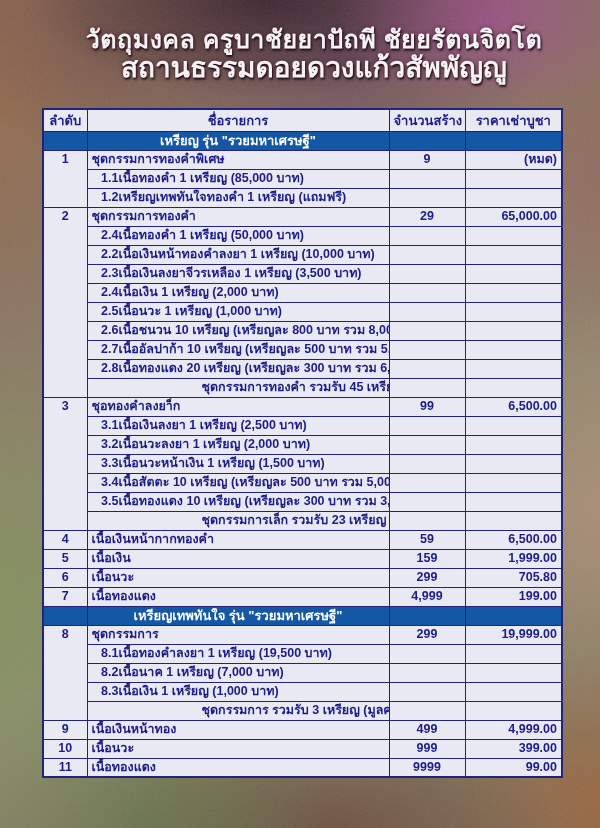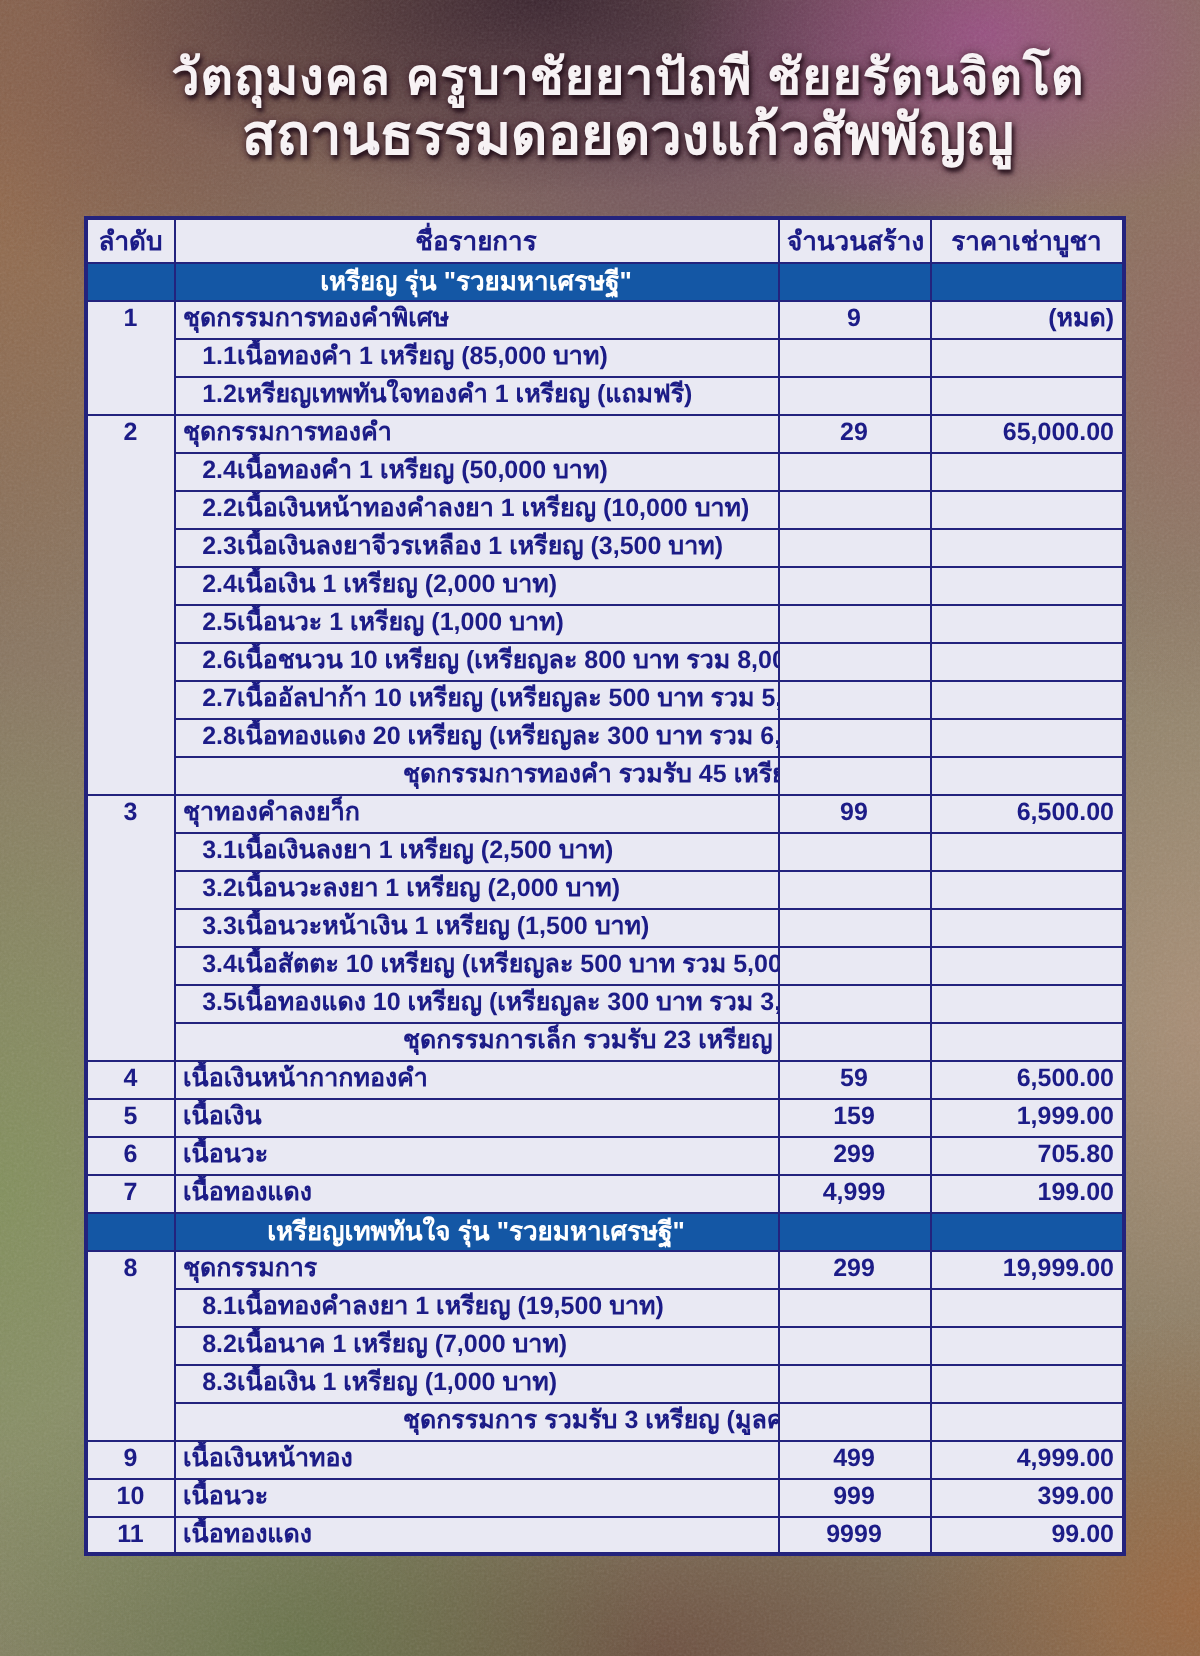"ชุาทองคำลงยา็ก" td.c-name { text: ชุาทองคำลงยา็ก -> ชุอทองคำลงยา็ก }
